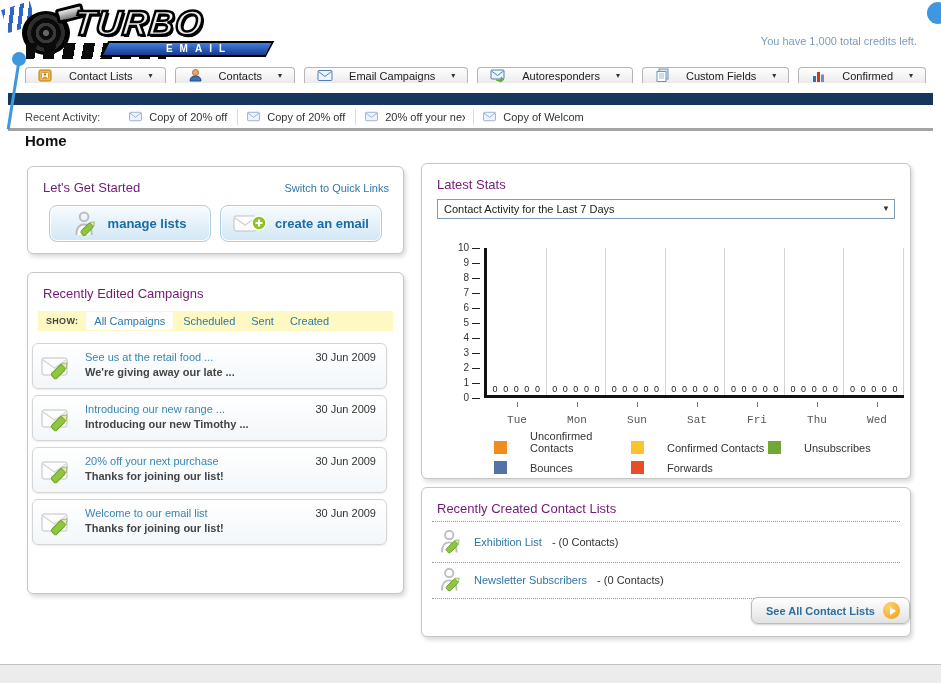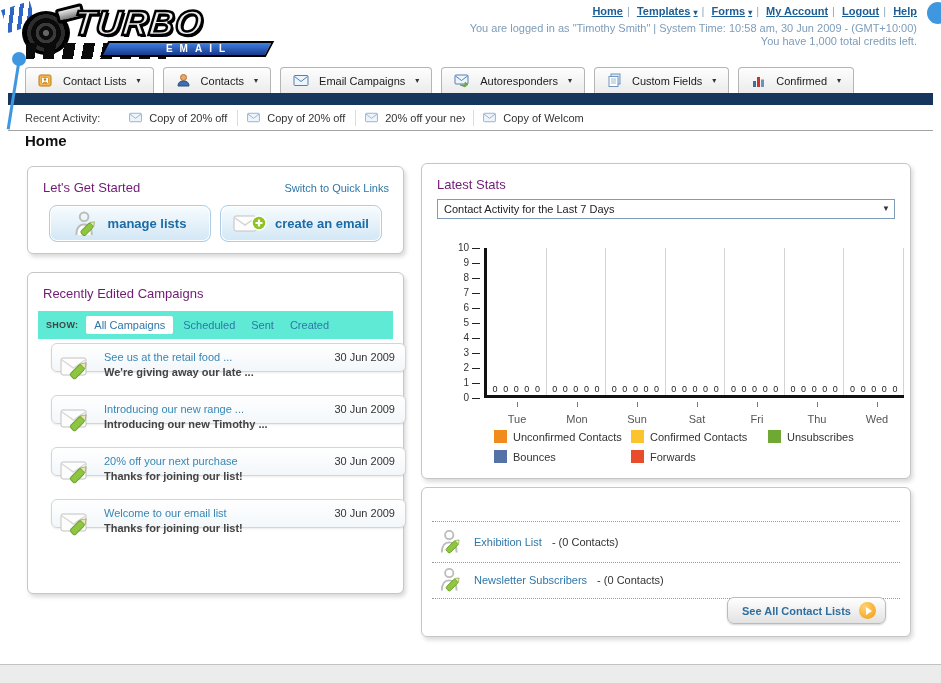"Home | Templates ▾ |" div.top-links { html: <div> <a>Home</a><span>|</span> <a>Templates</a> <a>▾</a><span>|</span> <a>Forms</a> <a>▾</a><span>|</span> <a>My Account</a><span>|</span> <a>Logout</a><span>|</span> <a>Help</a> </div> -> none }
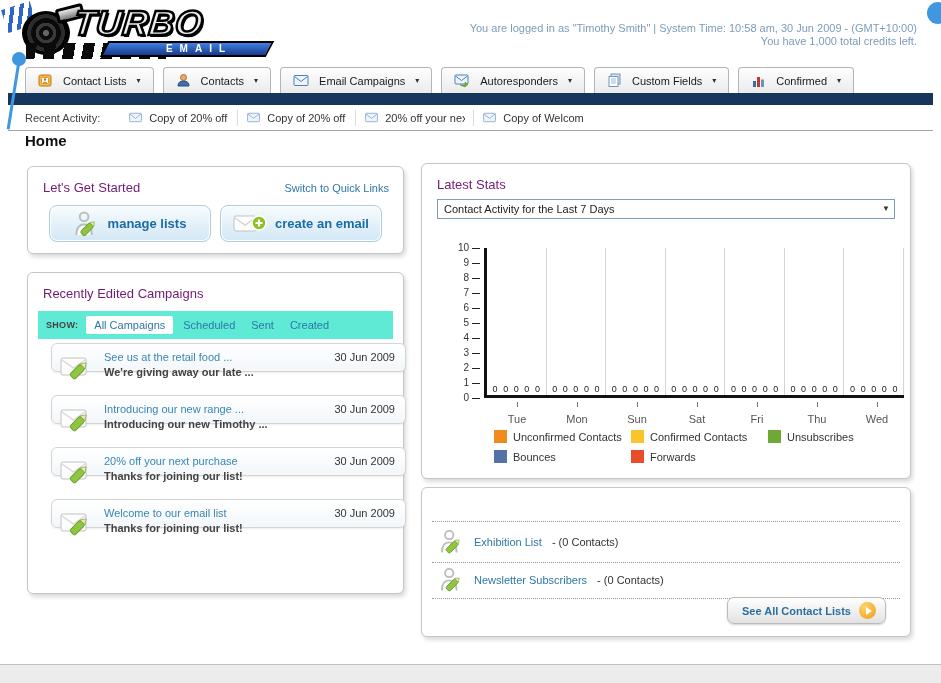"You are logged in as" div.login-line { html: <div>You are logged in as "Timothy Smith" | System Time: 10:58 am, 30 Jun 2009 - (GMT+10:00)</div> -> none }
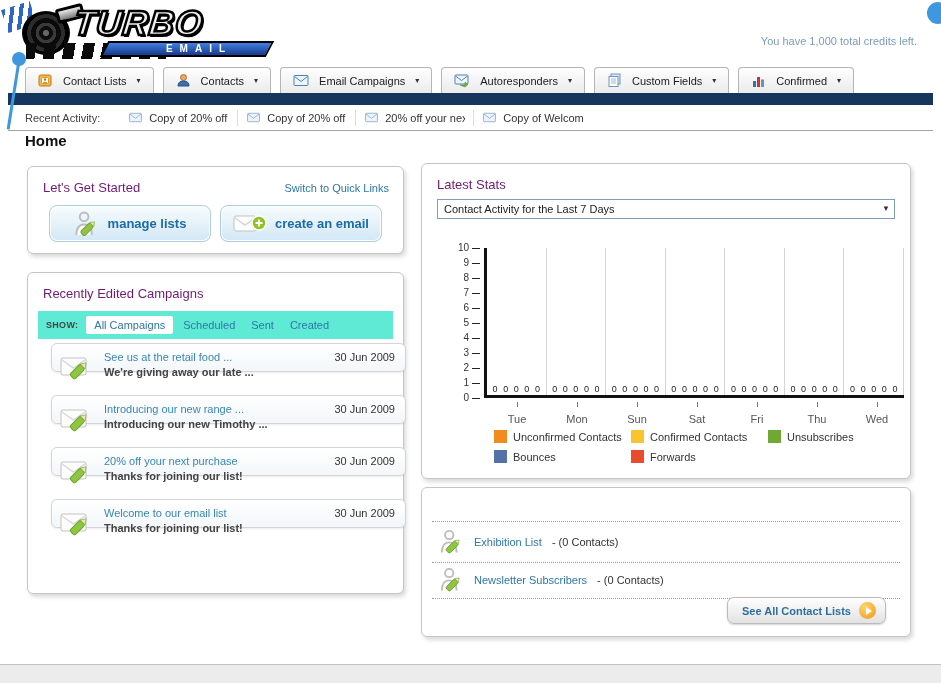"Contact Lists" .tab { gap: 10px -> 16px; height: 26px -> 16px }
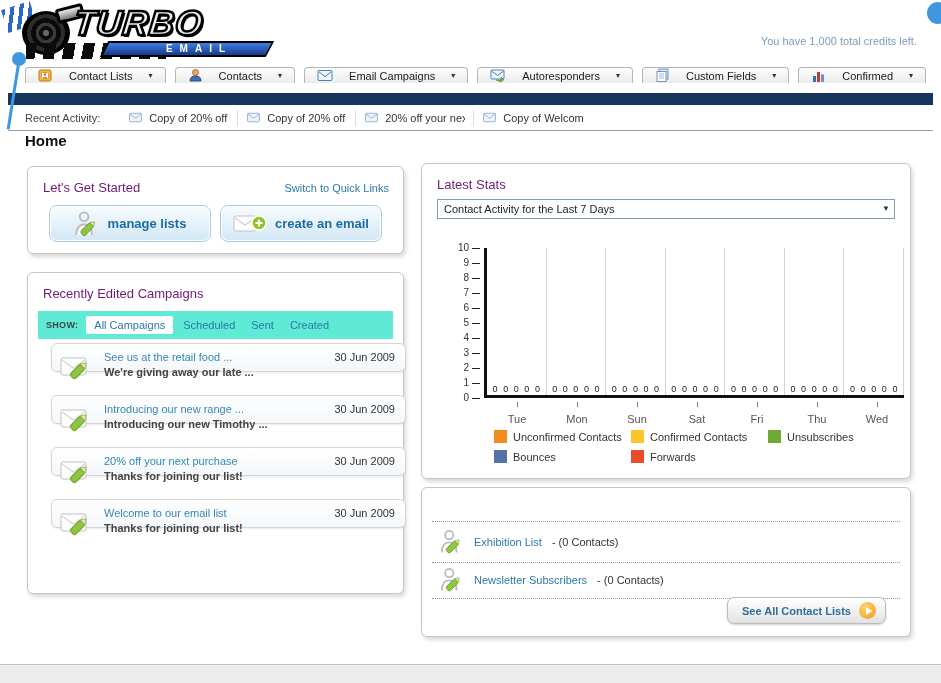"Recent Activity:" .recent { border-bottom: 1px solid #a3a3a3 -> 3px solid #a3a3a3 }
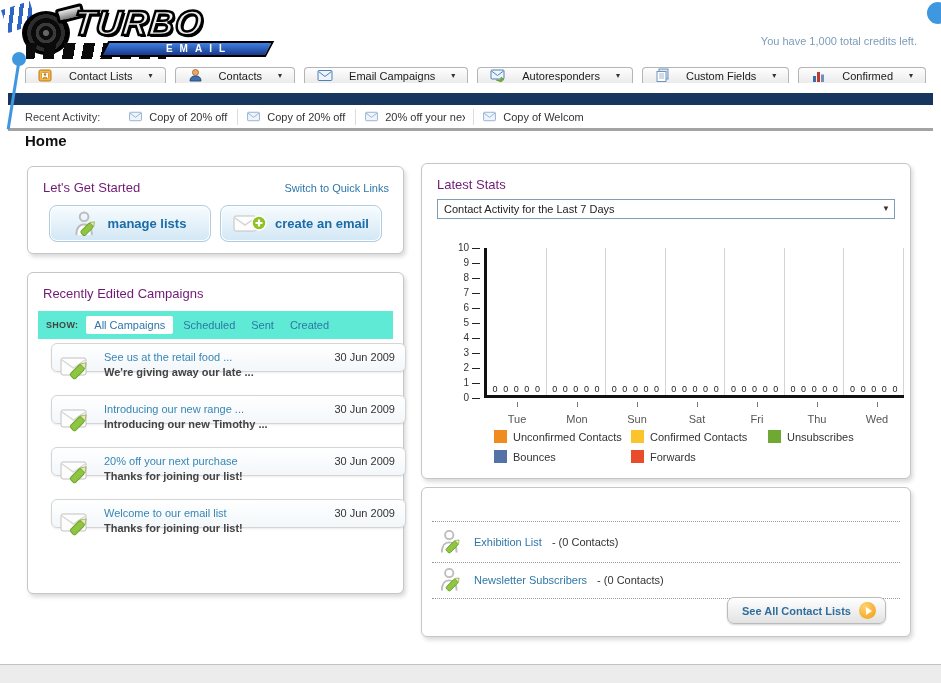"SHOW:" .show-bar { background: #5eead4 -> #fef9c3; height: 28px -> 20px }
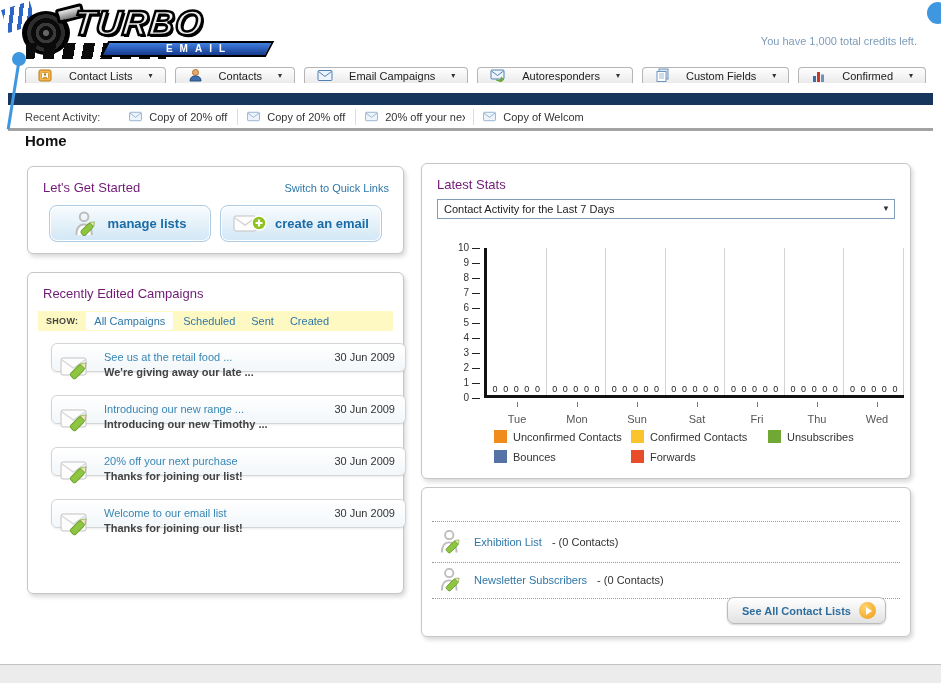"See us at the retail" .card { height: 29px -> 46px; left: 23px -> 4px }
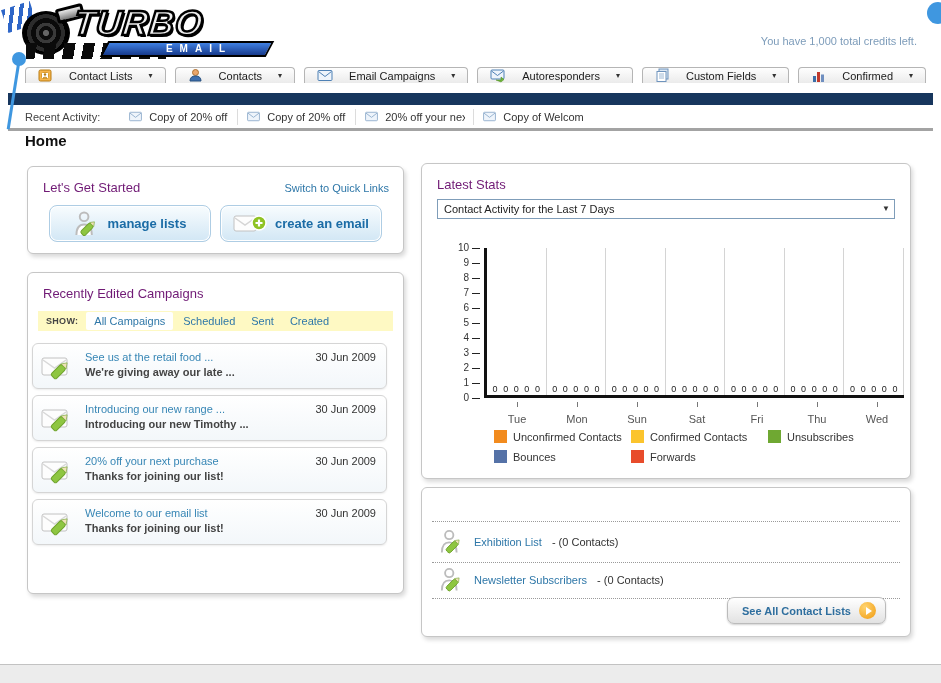"Tue" .xlab { font-family: none -> Liberation Mono, monospace }
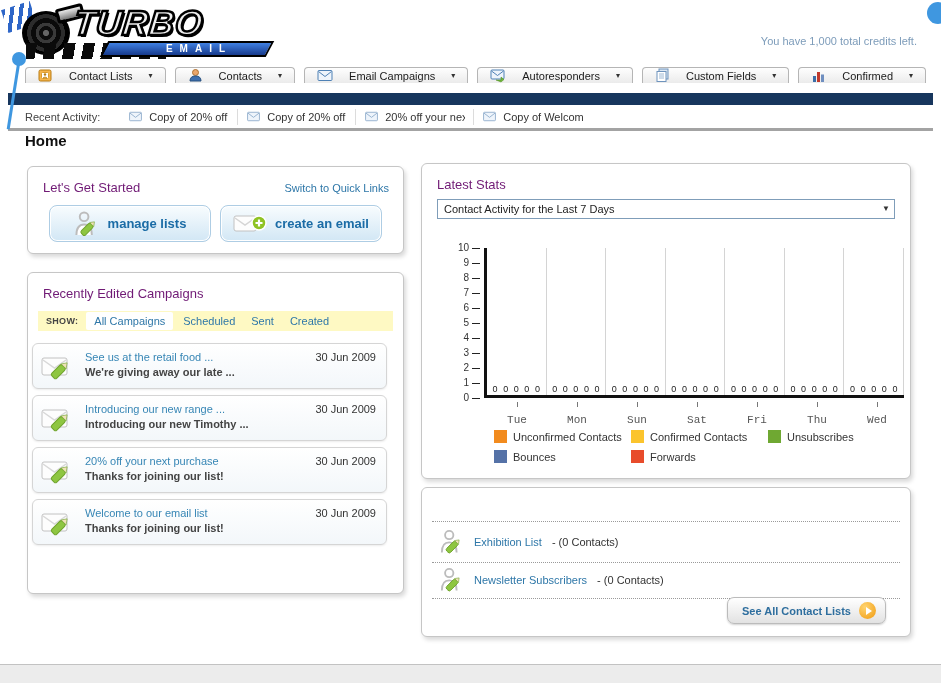"Unconfirmed Contacts" .lg-item { gap: 6px -> 23px }
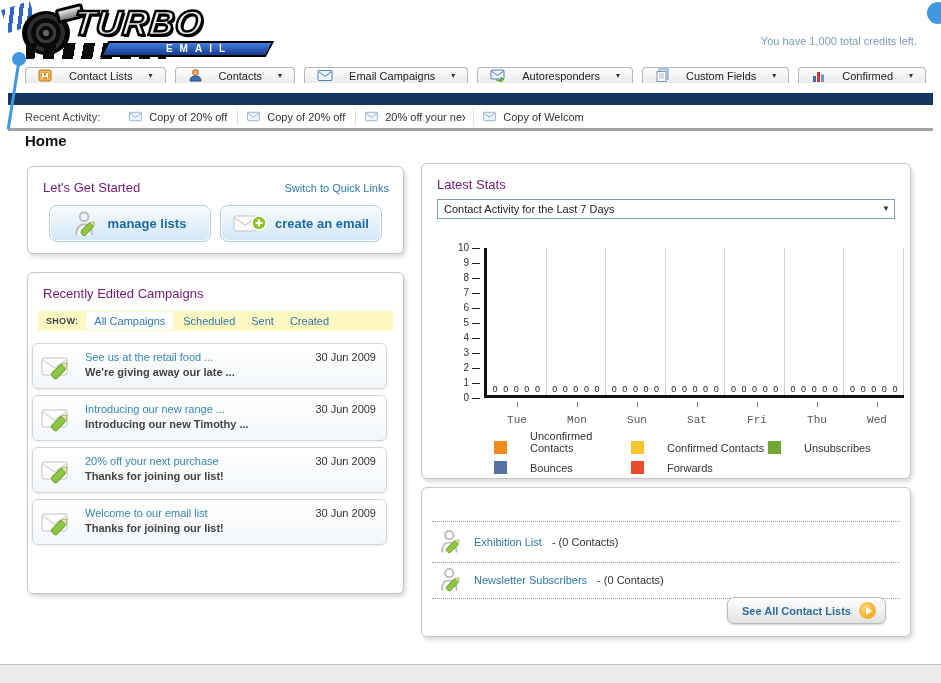"Recently Created Contact Lists" div.panel-title { html: none -> <div>Recently Created Contact Lists</div> }
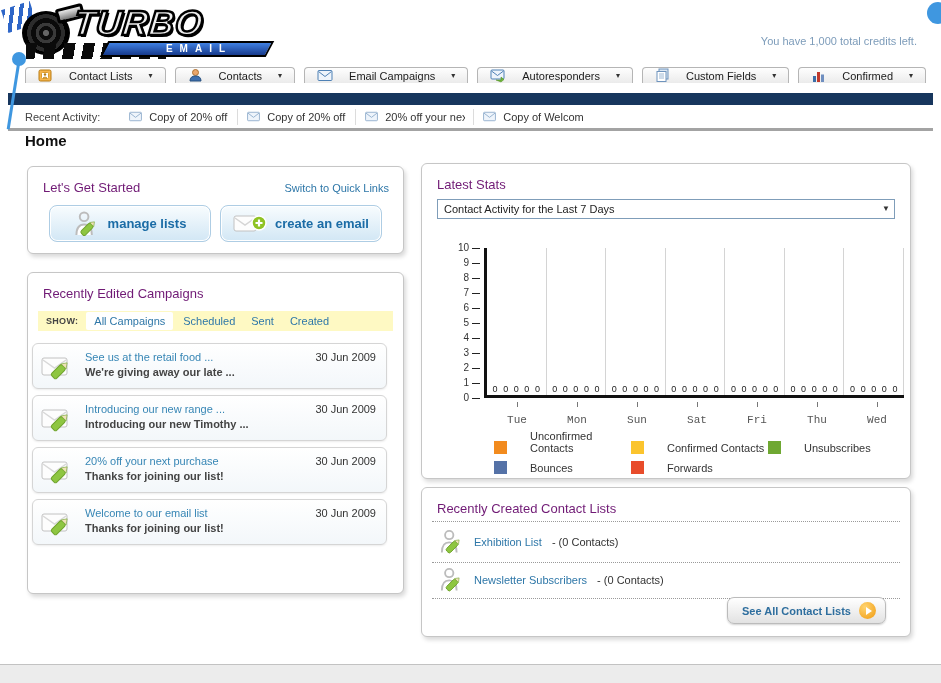"See All Contact Lists" #see-all-btn { right: 24px -> 0 }
